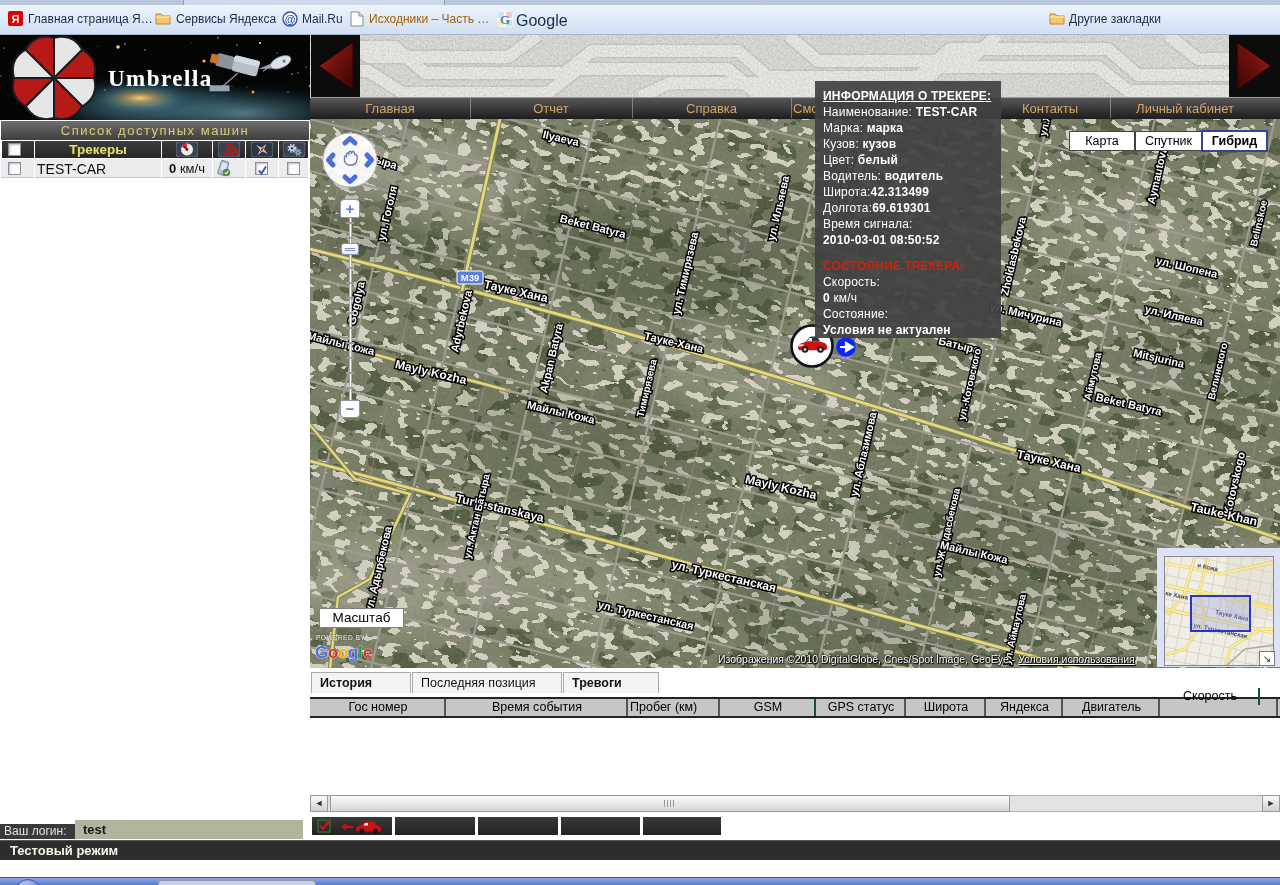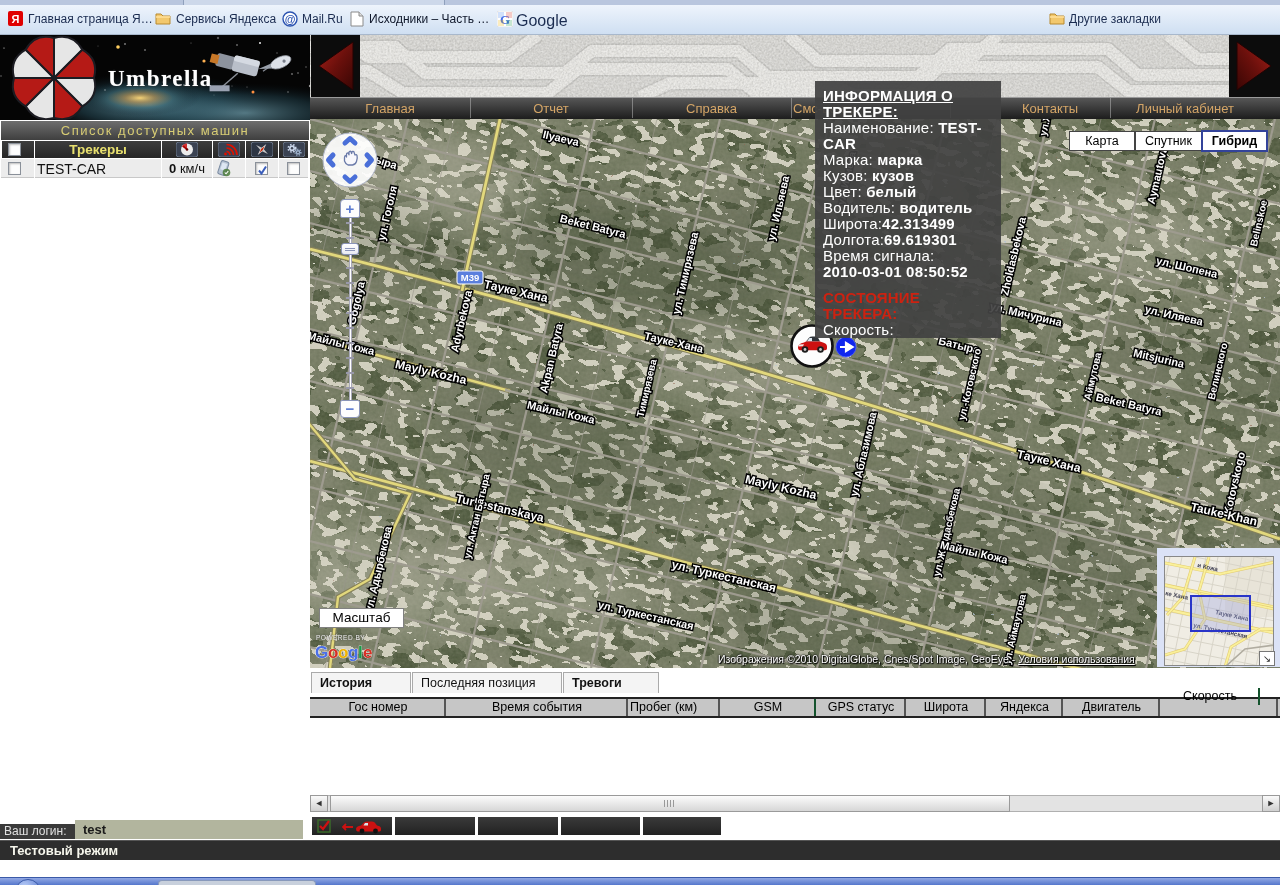"Исходники – Часть …" div.abs { color: #0f172a -> #a16207 }
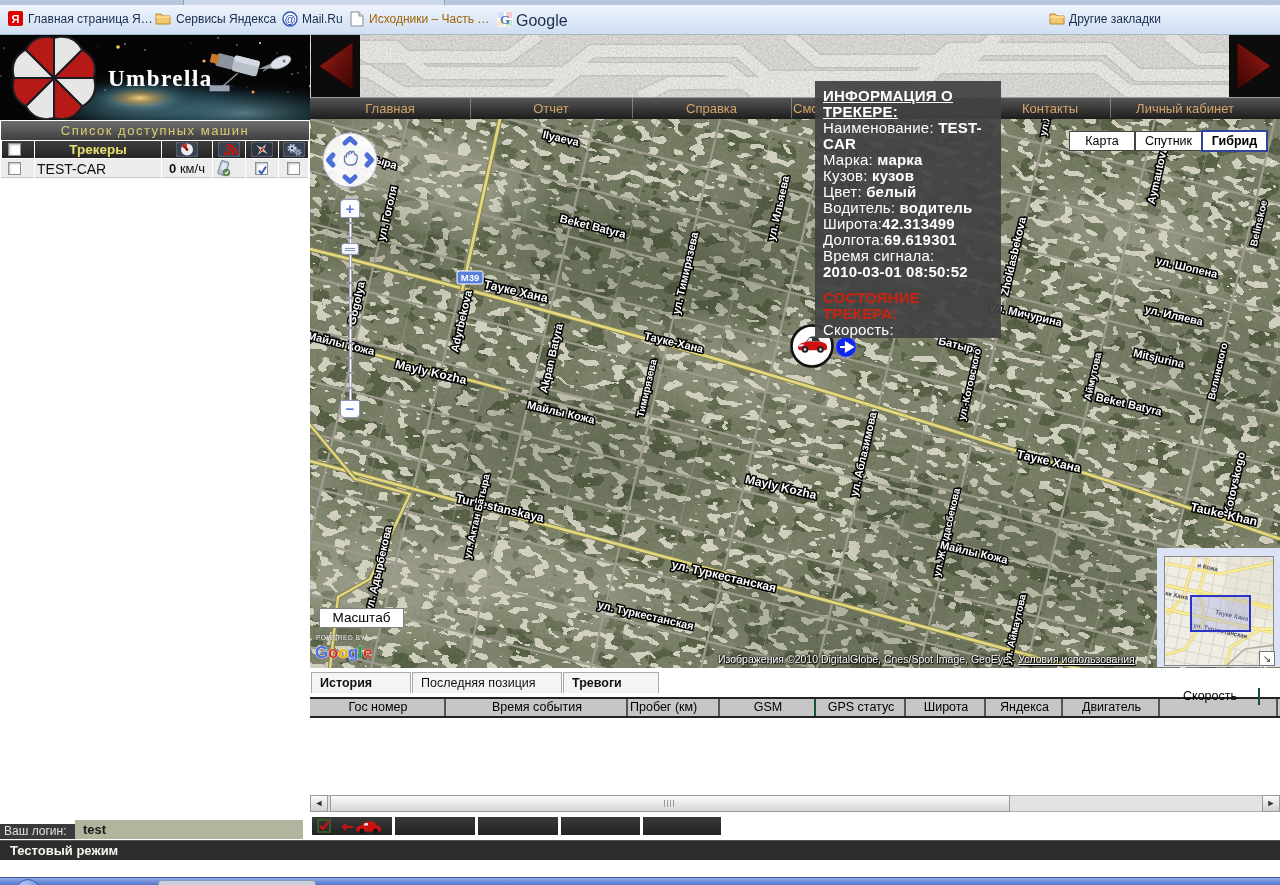"ИНФОРМАЦИЯ О ТРЕКЕРЕ:" div.abs { font-size: 15px -> 12px }
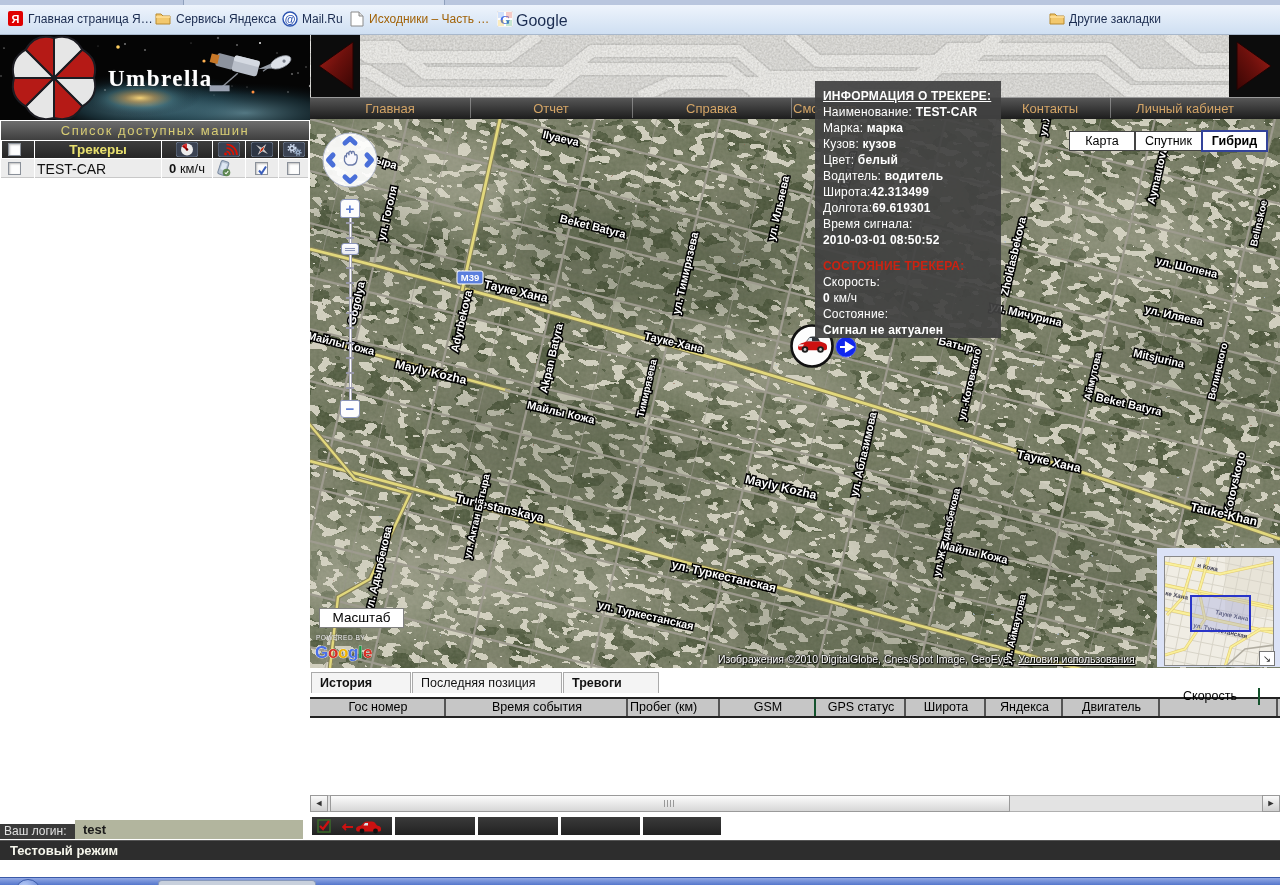"Сигнал не актуален" b { text: Сигнал -> Условия }
